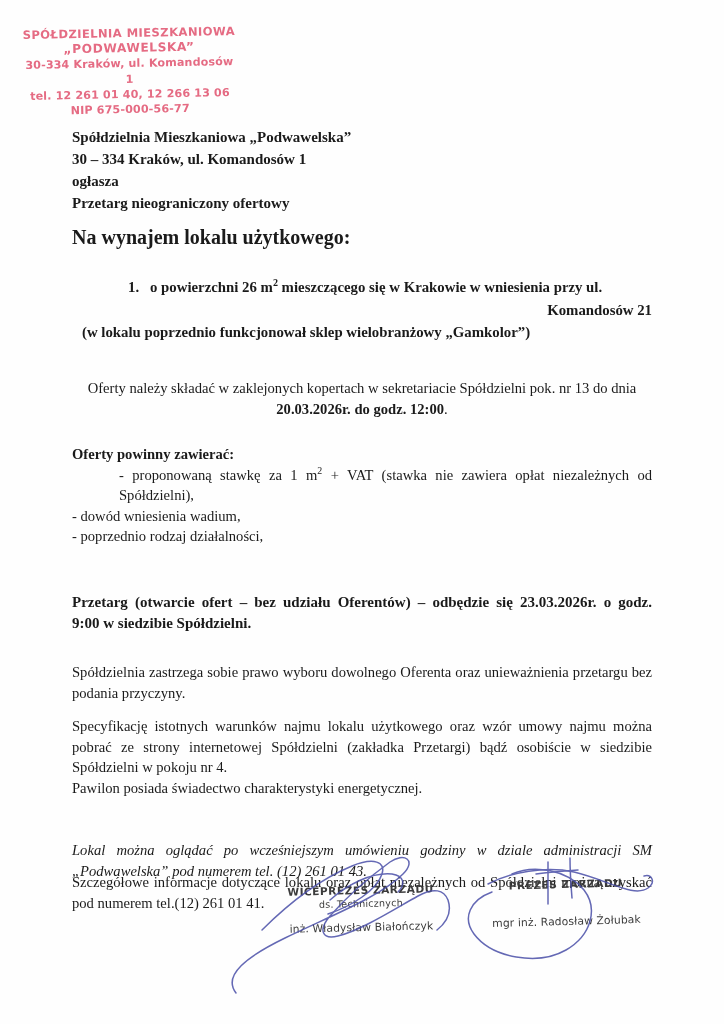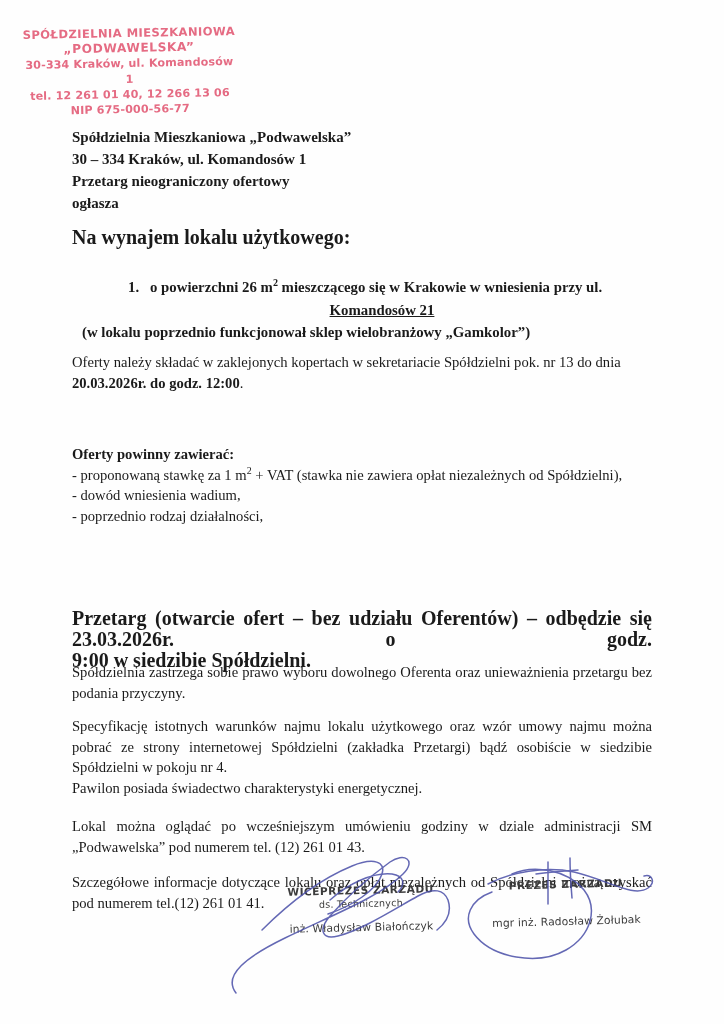"Przetarg nieograniczony ofertowy" div { order: before "ogłasza" -> after "ogłasza" }
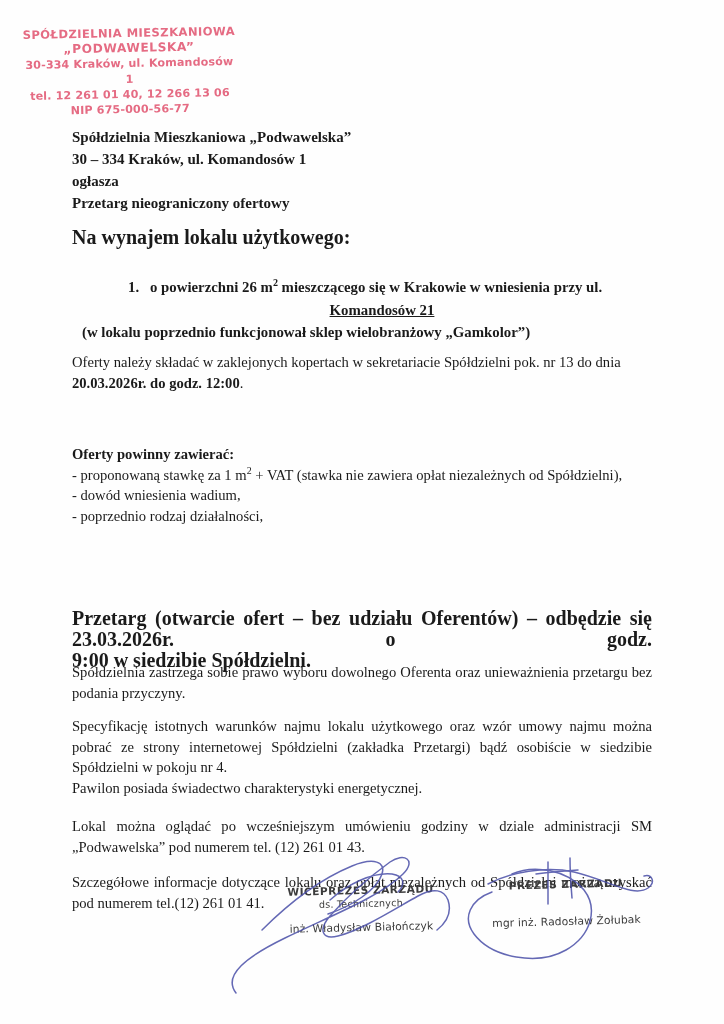"Komandosów 21" .item-line2 { text-align: center -> right; text-decoration: underline -> none }
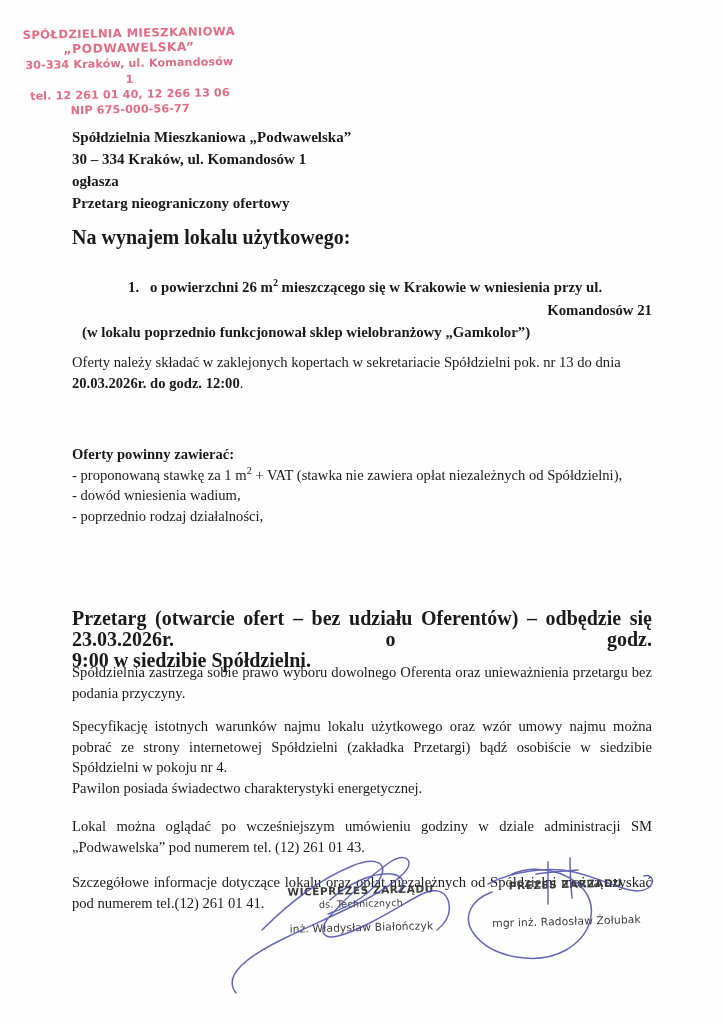"Oferty należy składać w zaklejonych" div.tx { text-align: none -> center; top: 352px -> 378px }
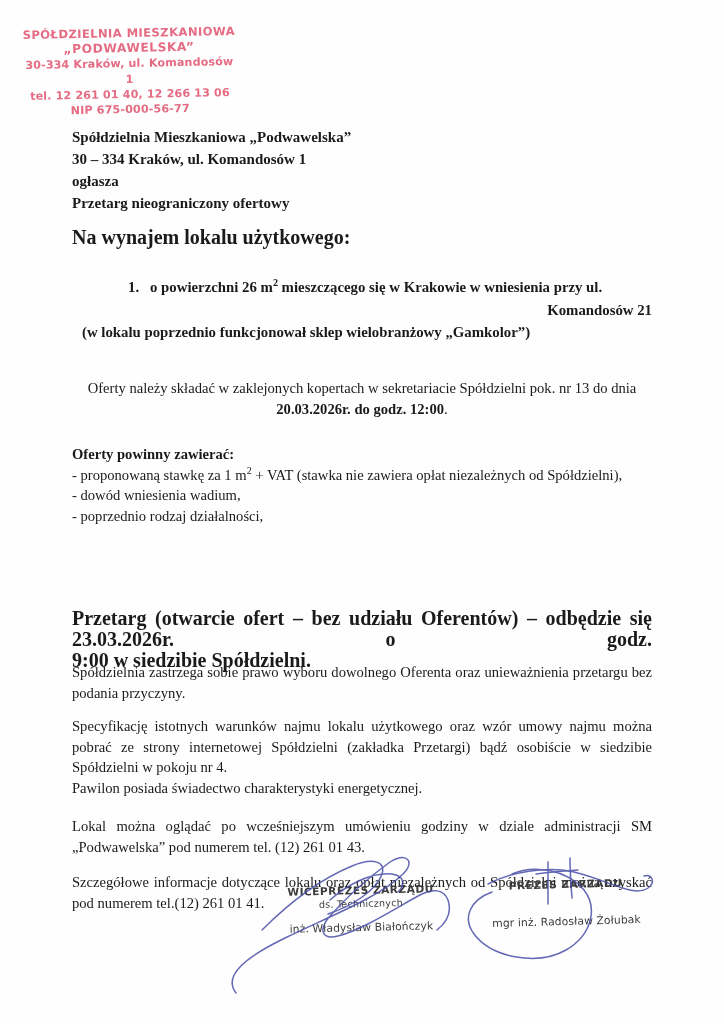"- proponowaną stawkę za 1" .bullets .row-just { margin-left: none -> 47px }
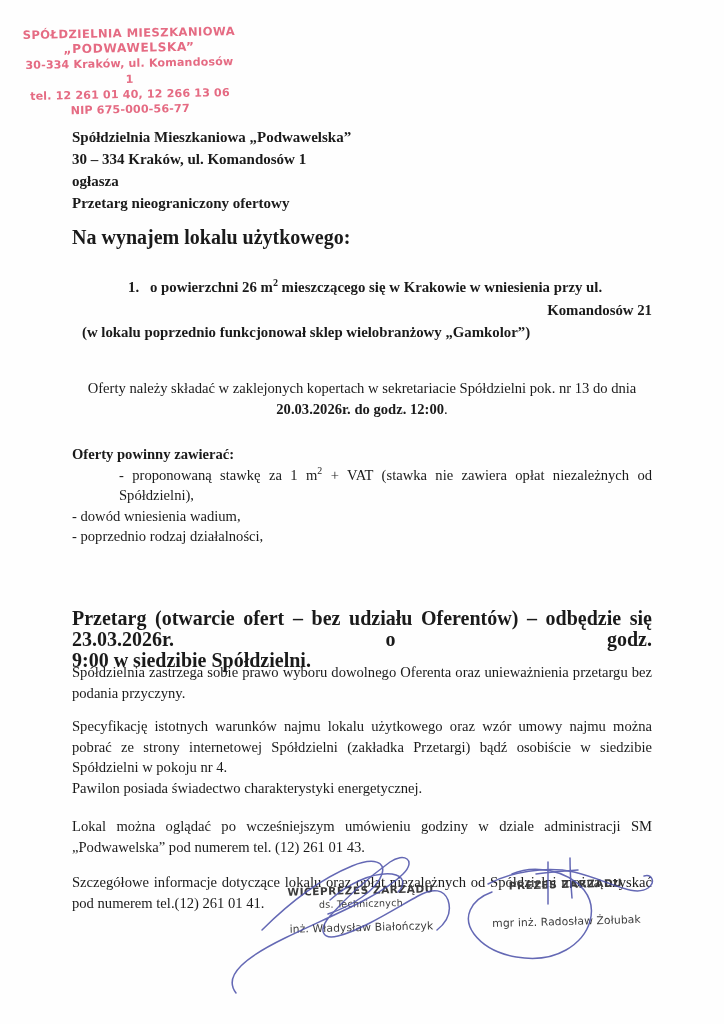"Przetarg (otwarcie ofert – bez" div.tx { font-size: 20px -> 15px; top: 608px -> 592px }
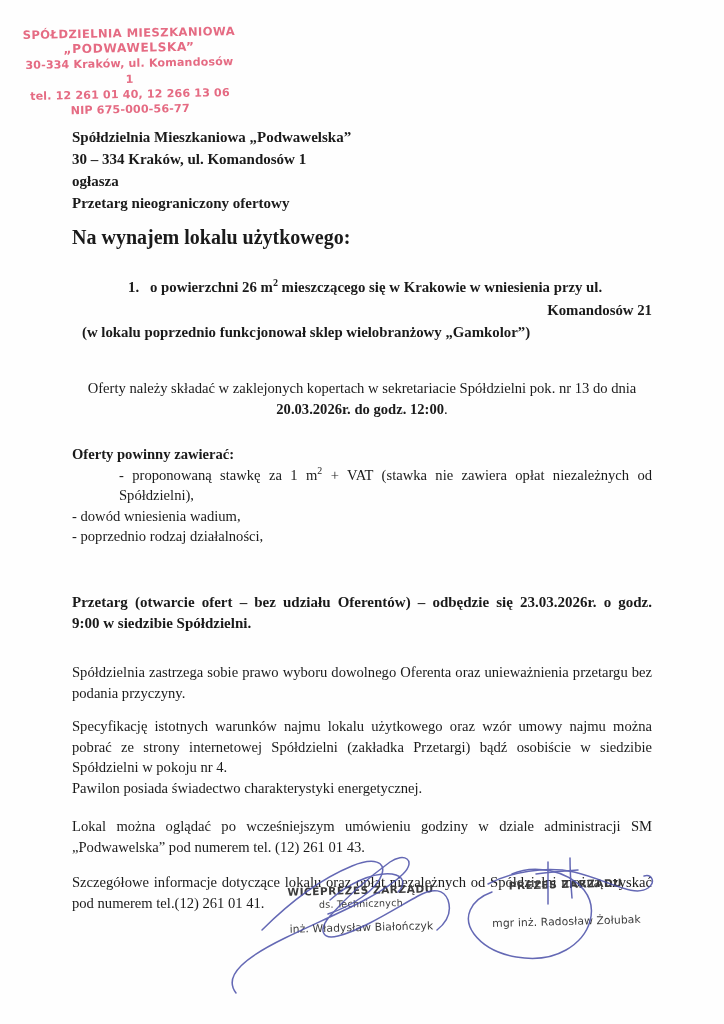"Lokal można oglądać po wcześniejszym" div.tx { font-style: none -> italic; top: 816px -> 840px }
